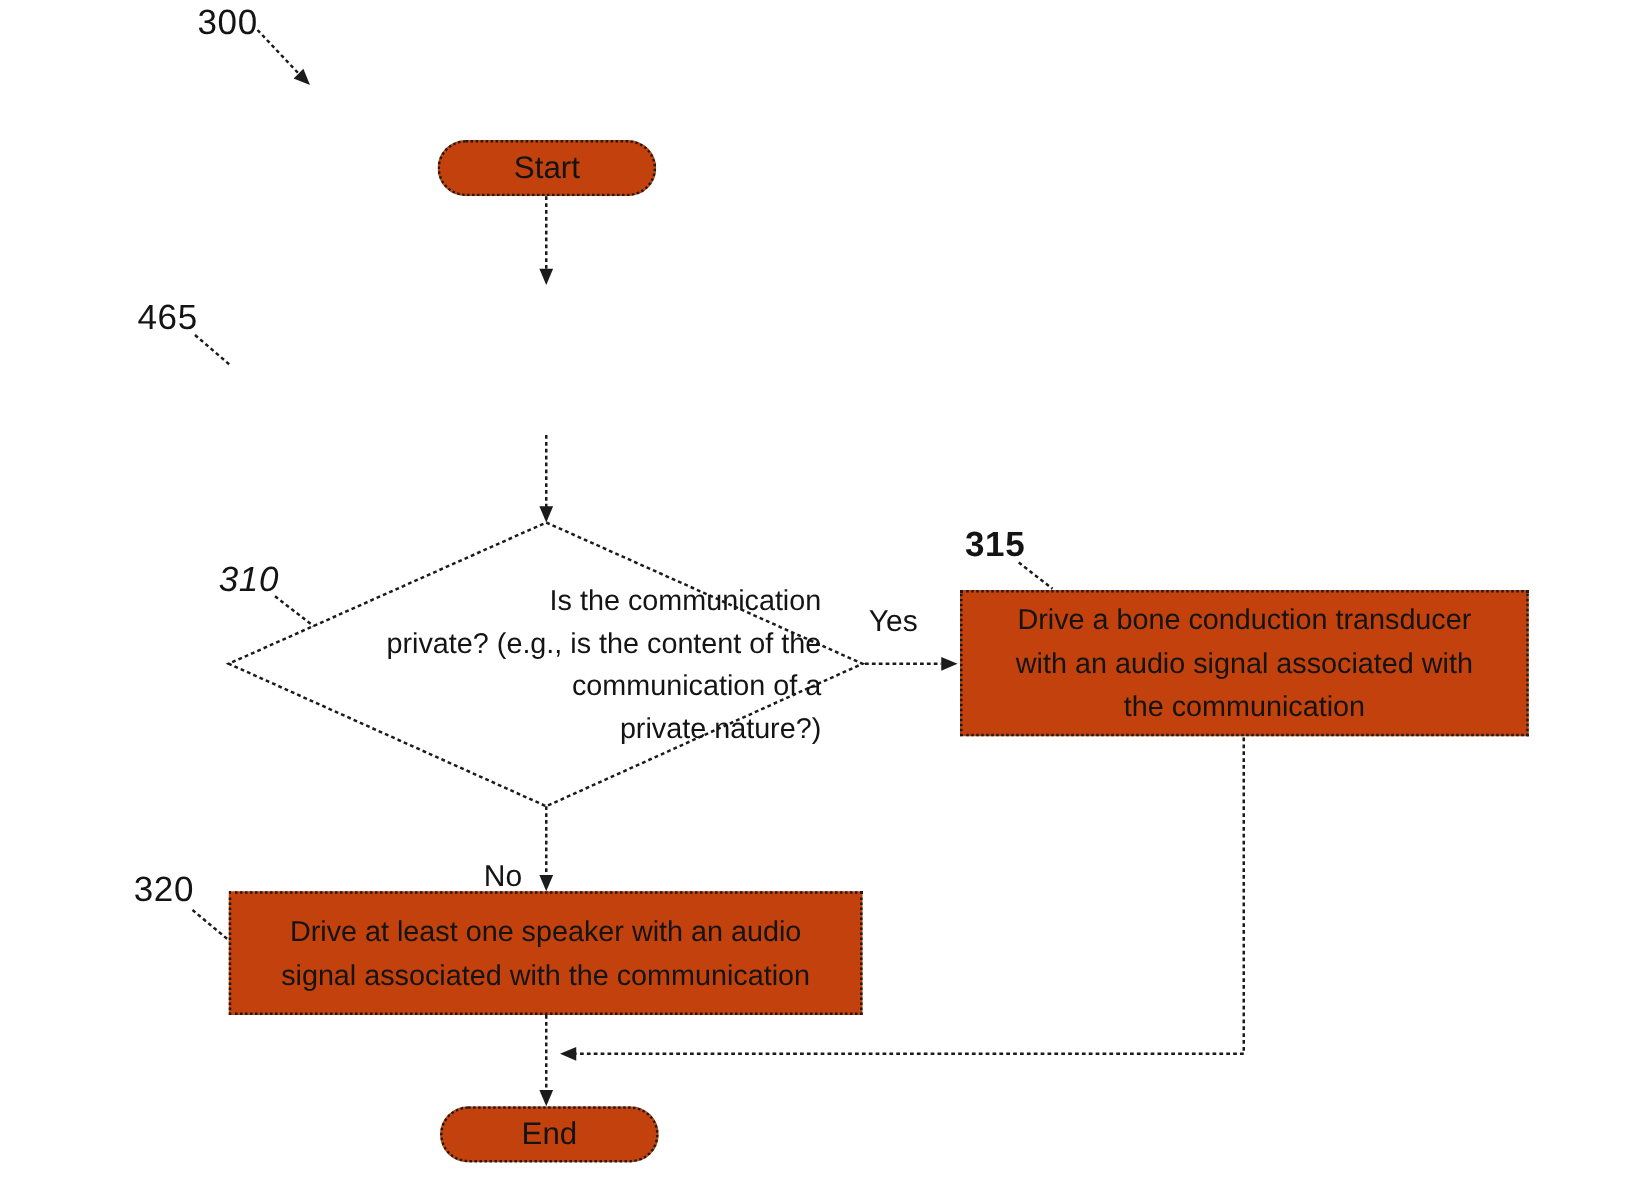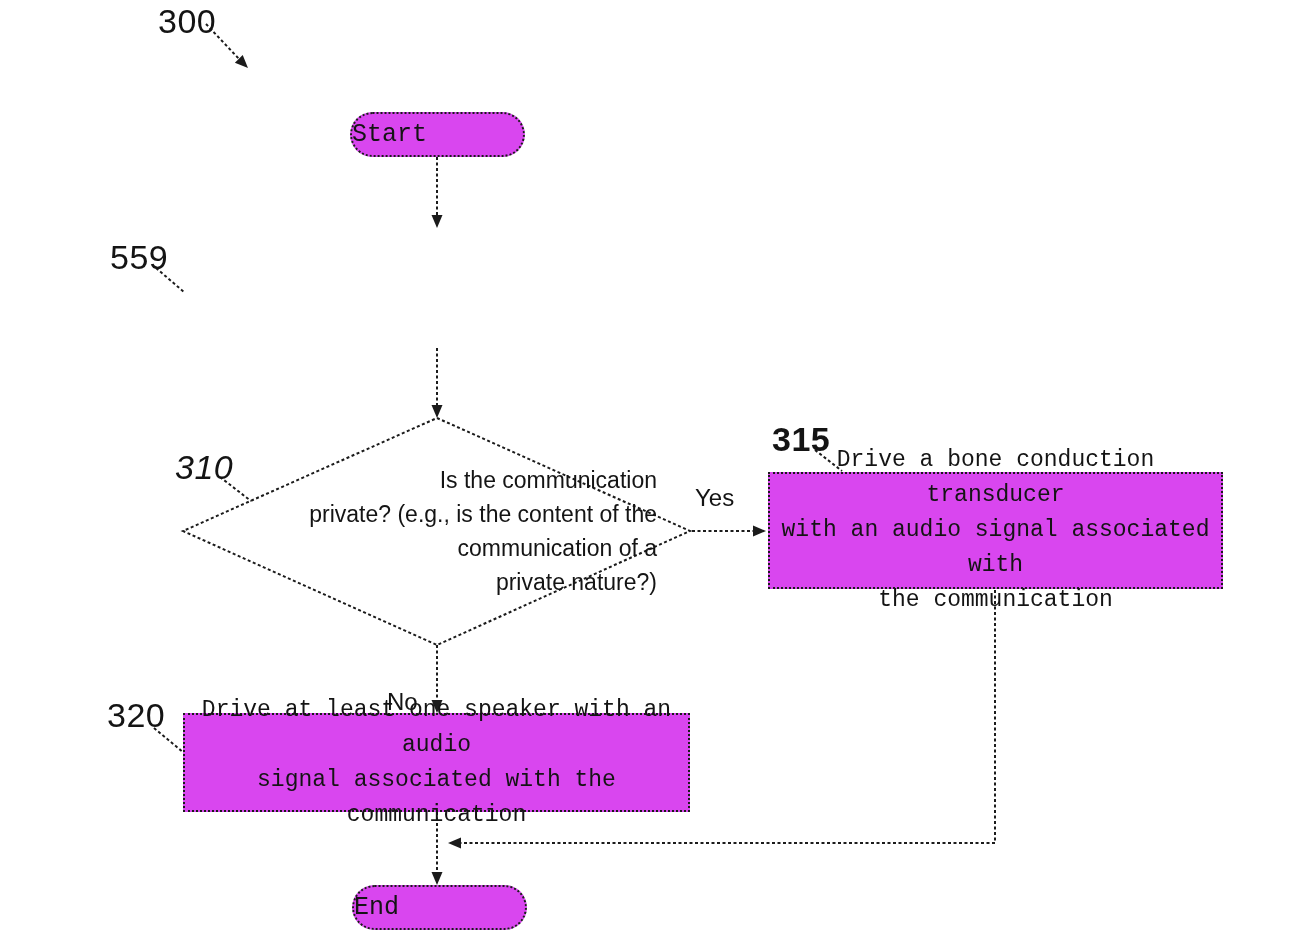"300" .ref-label { font-size: 34px -> 28px }
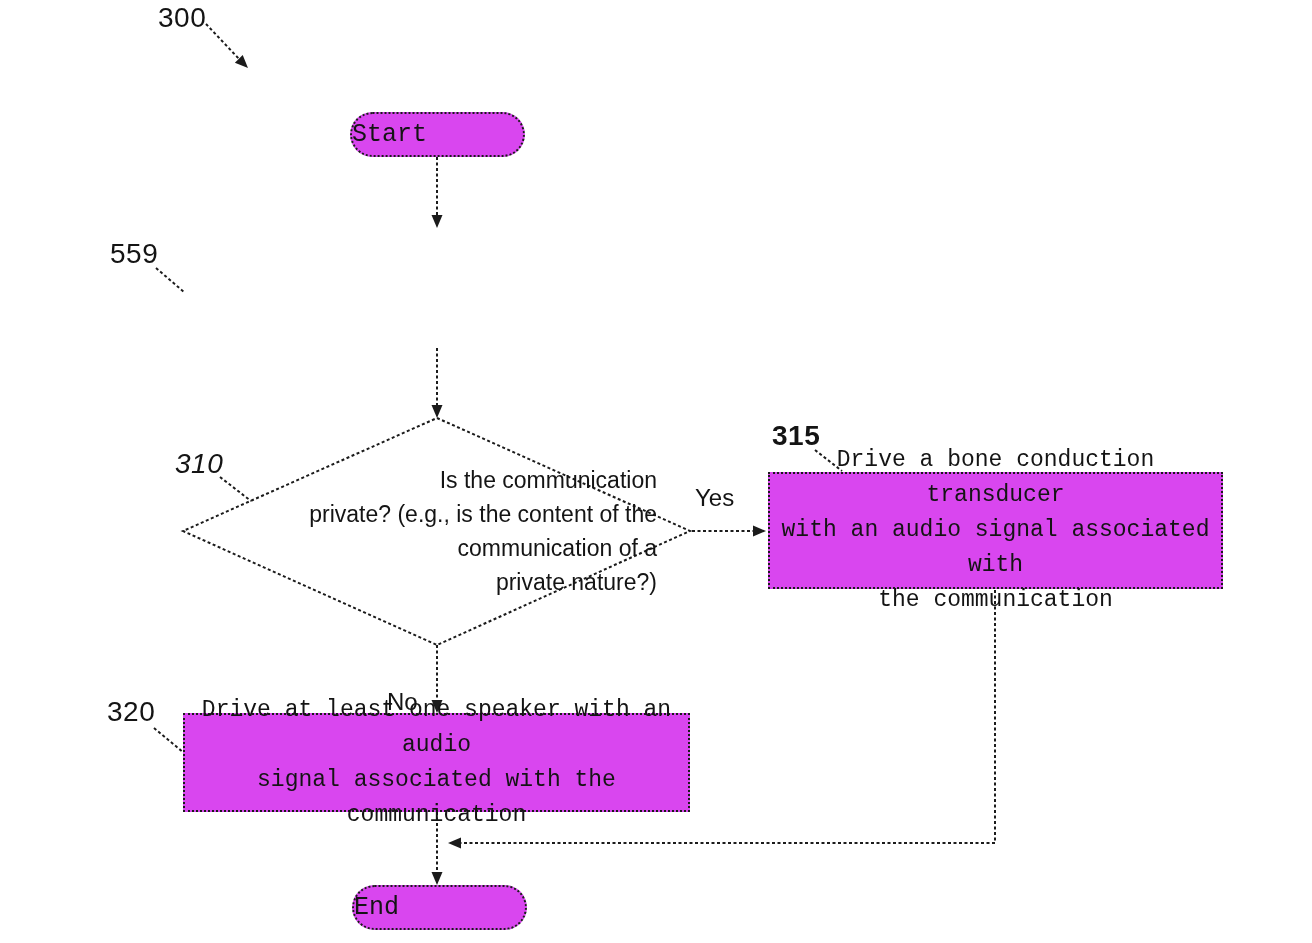"Start" .node { background: #d946ef -> #c2410c; font-family: Liberation Mono, monospace -> none; justify-content: none -> center }
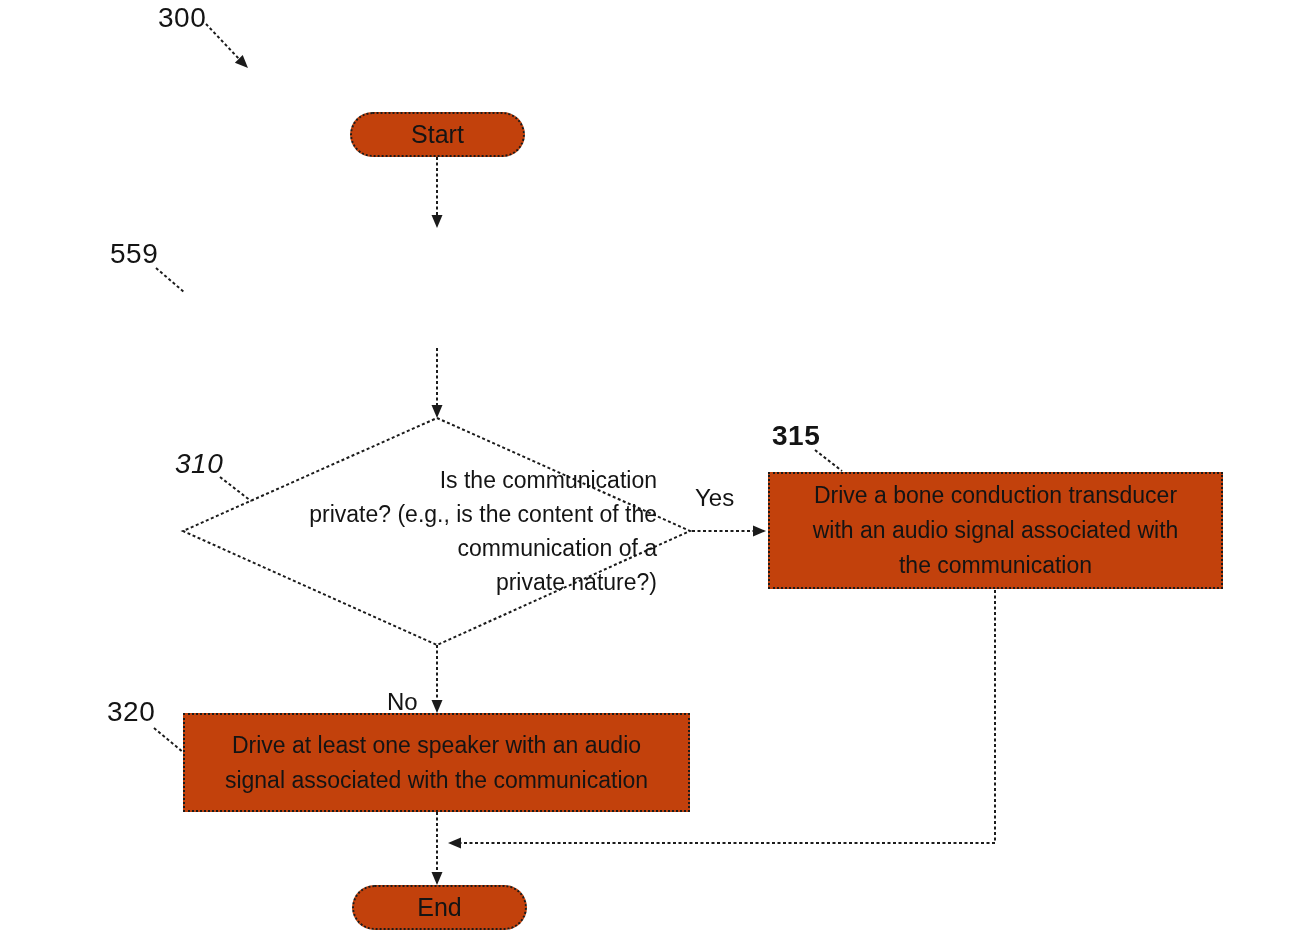"559" div.ref-label { text: 559 -> 465 }
